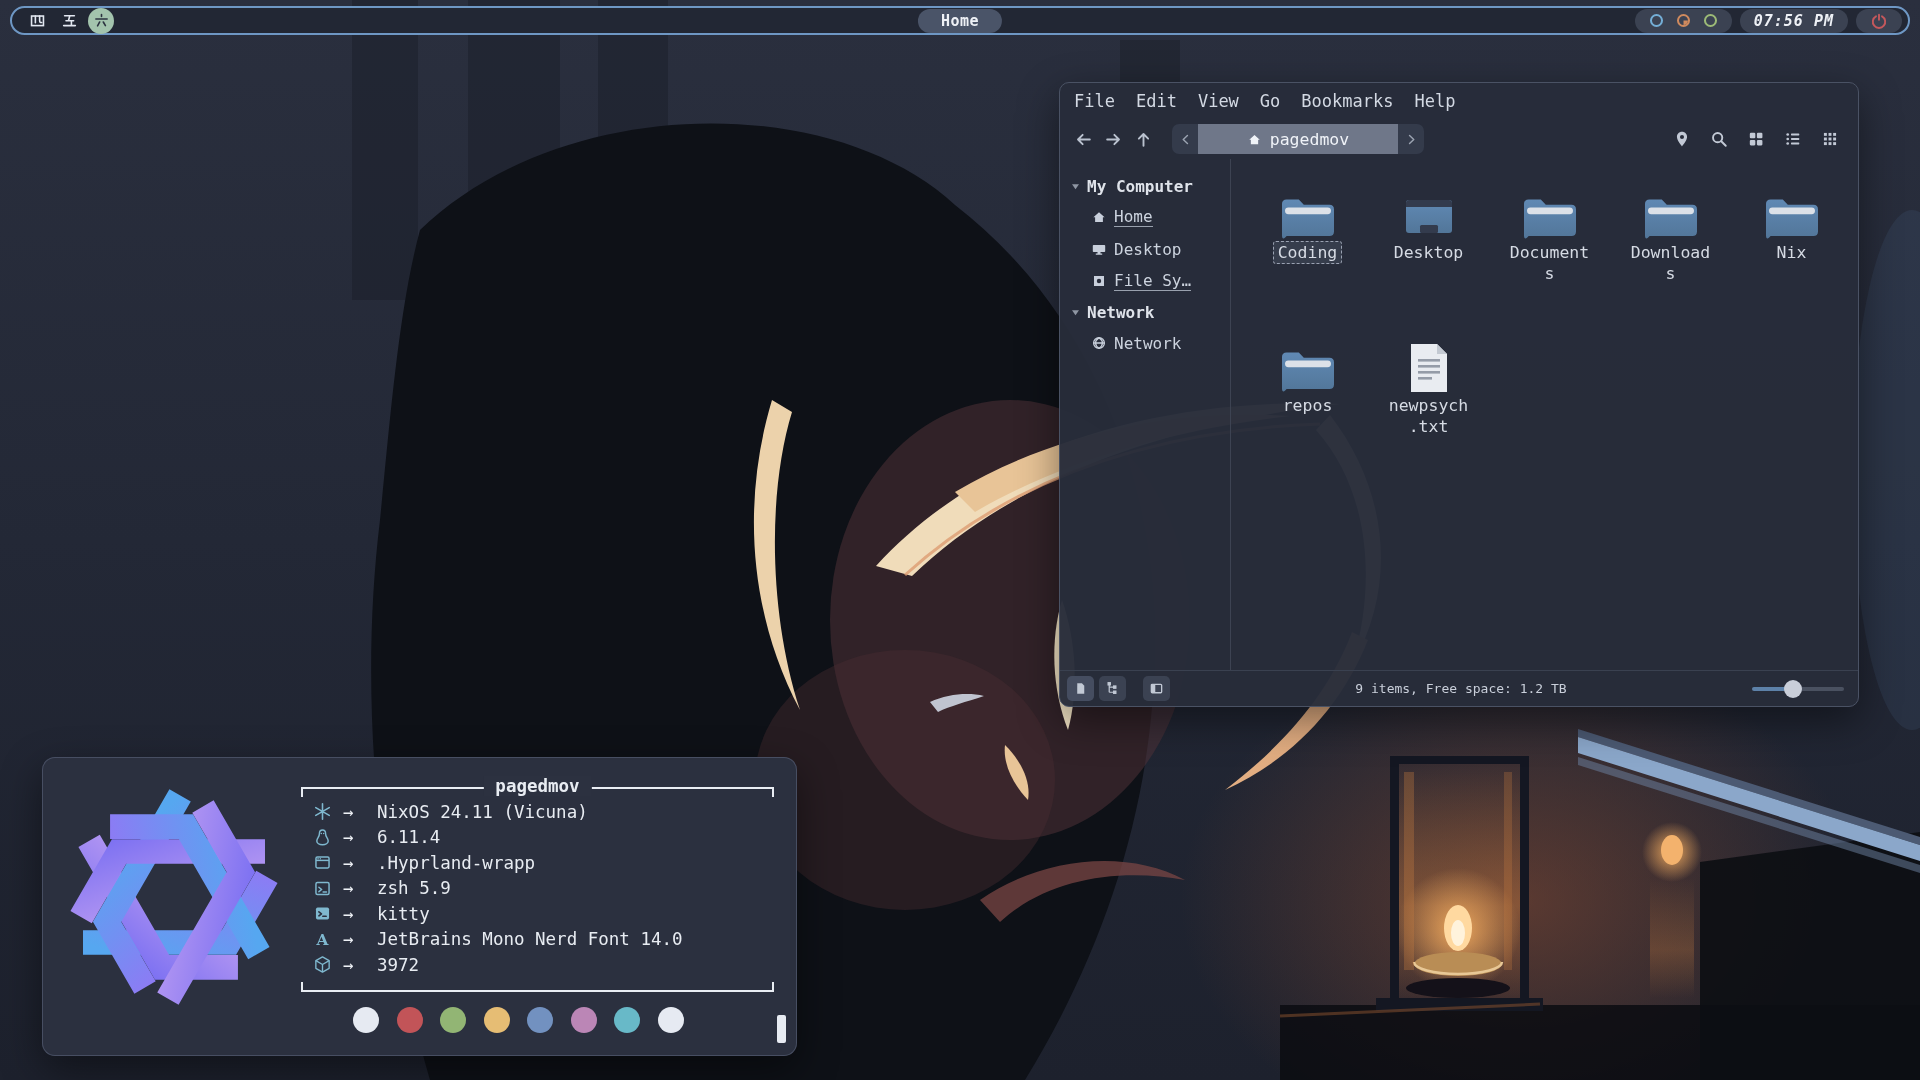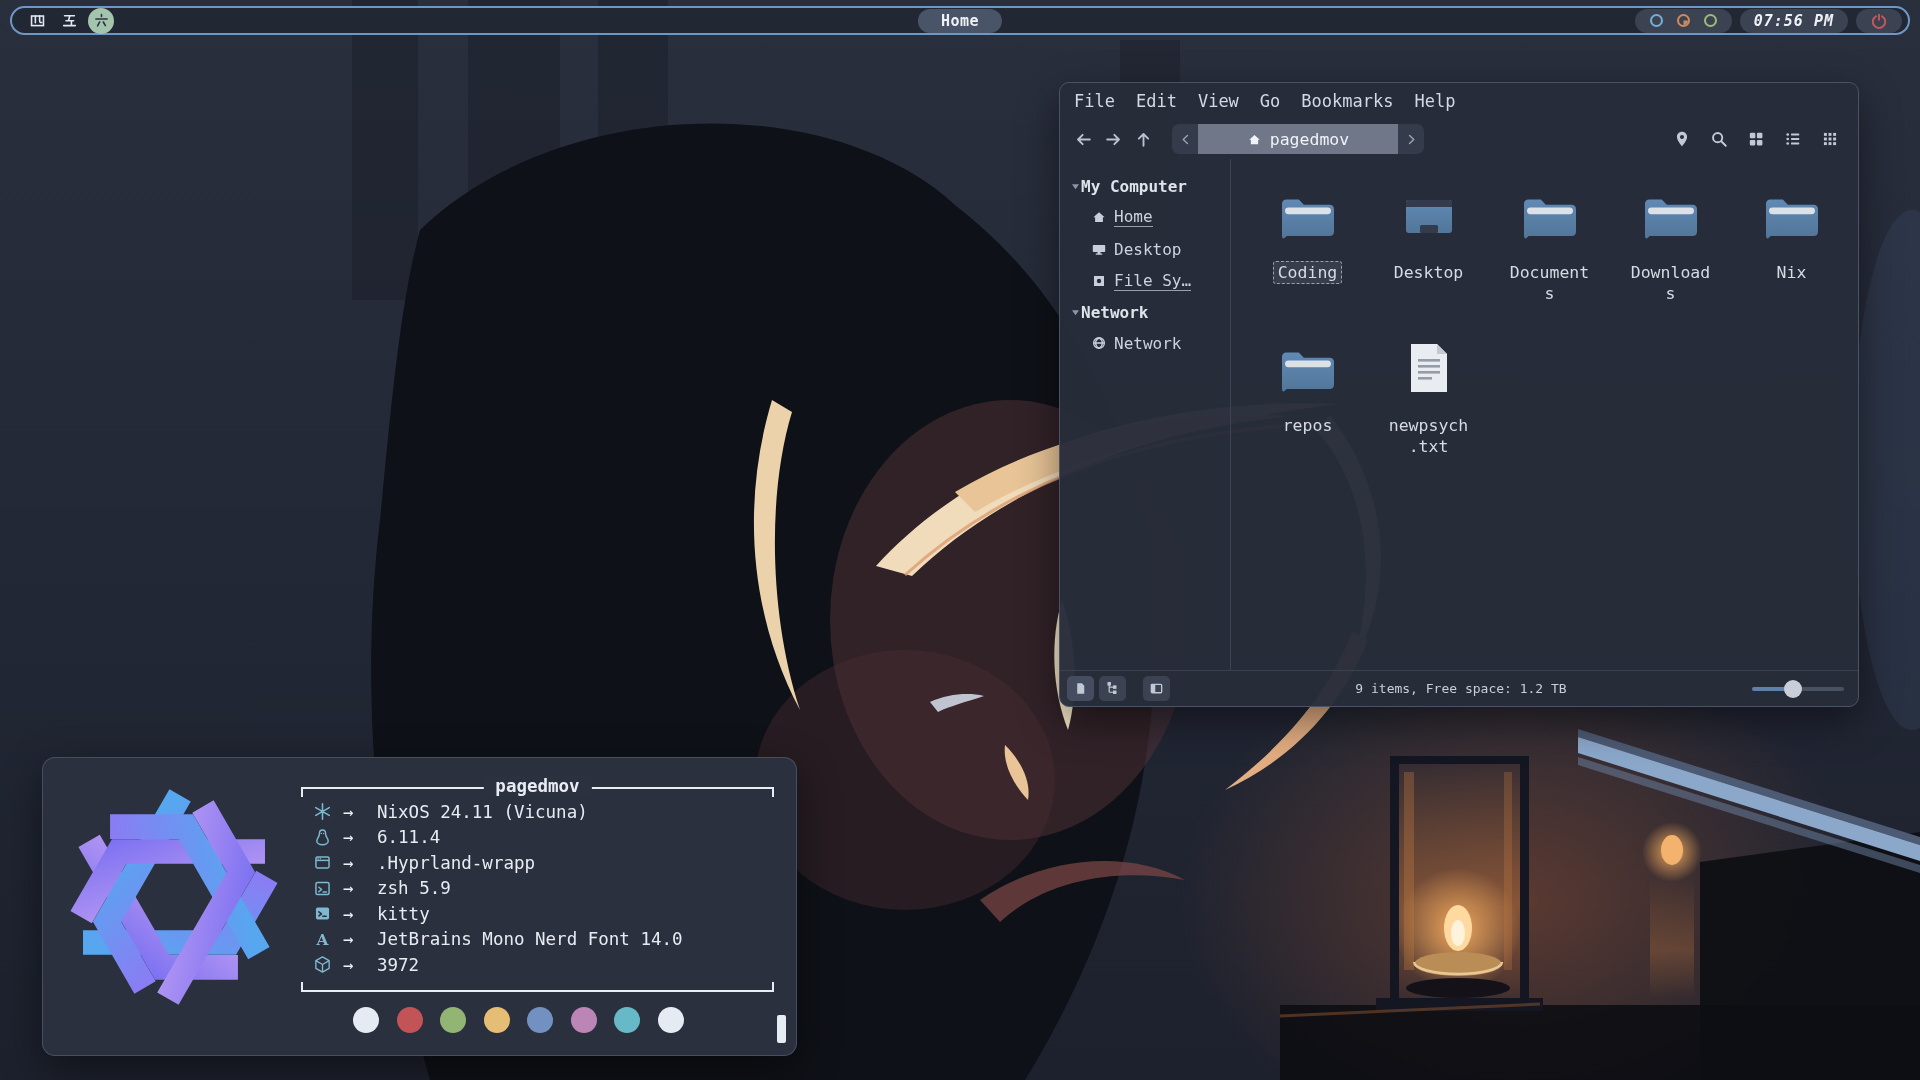"My Computer" .side-header { gap: 0 -> 6px }
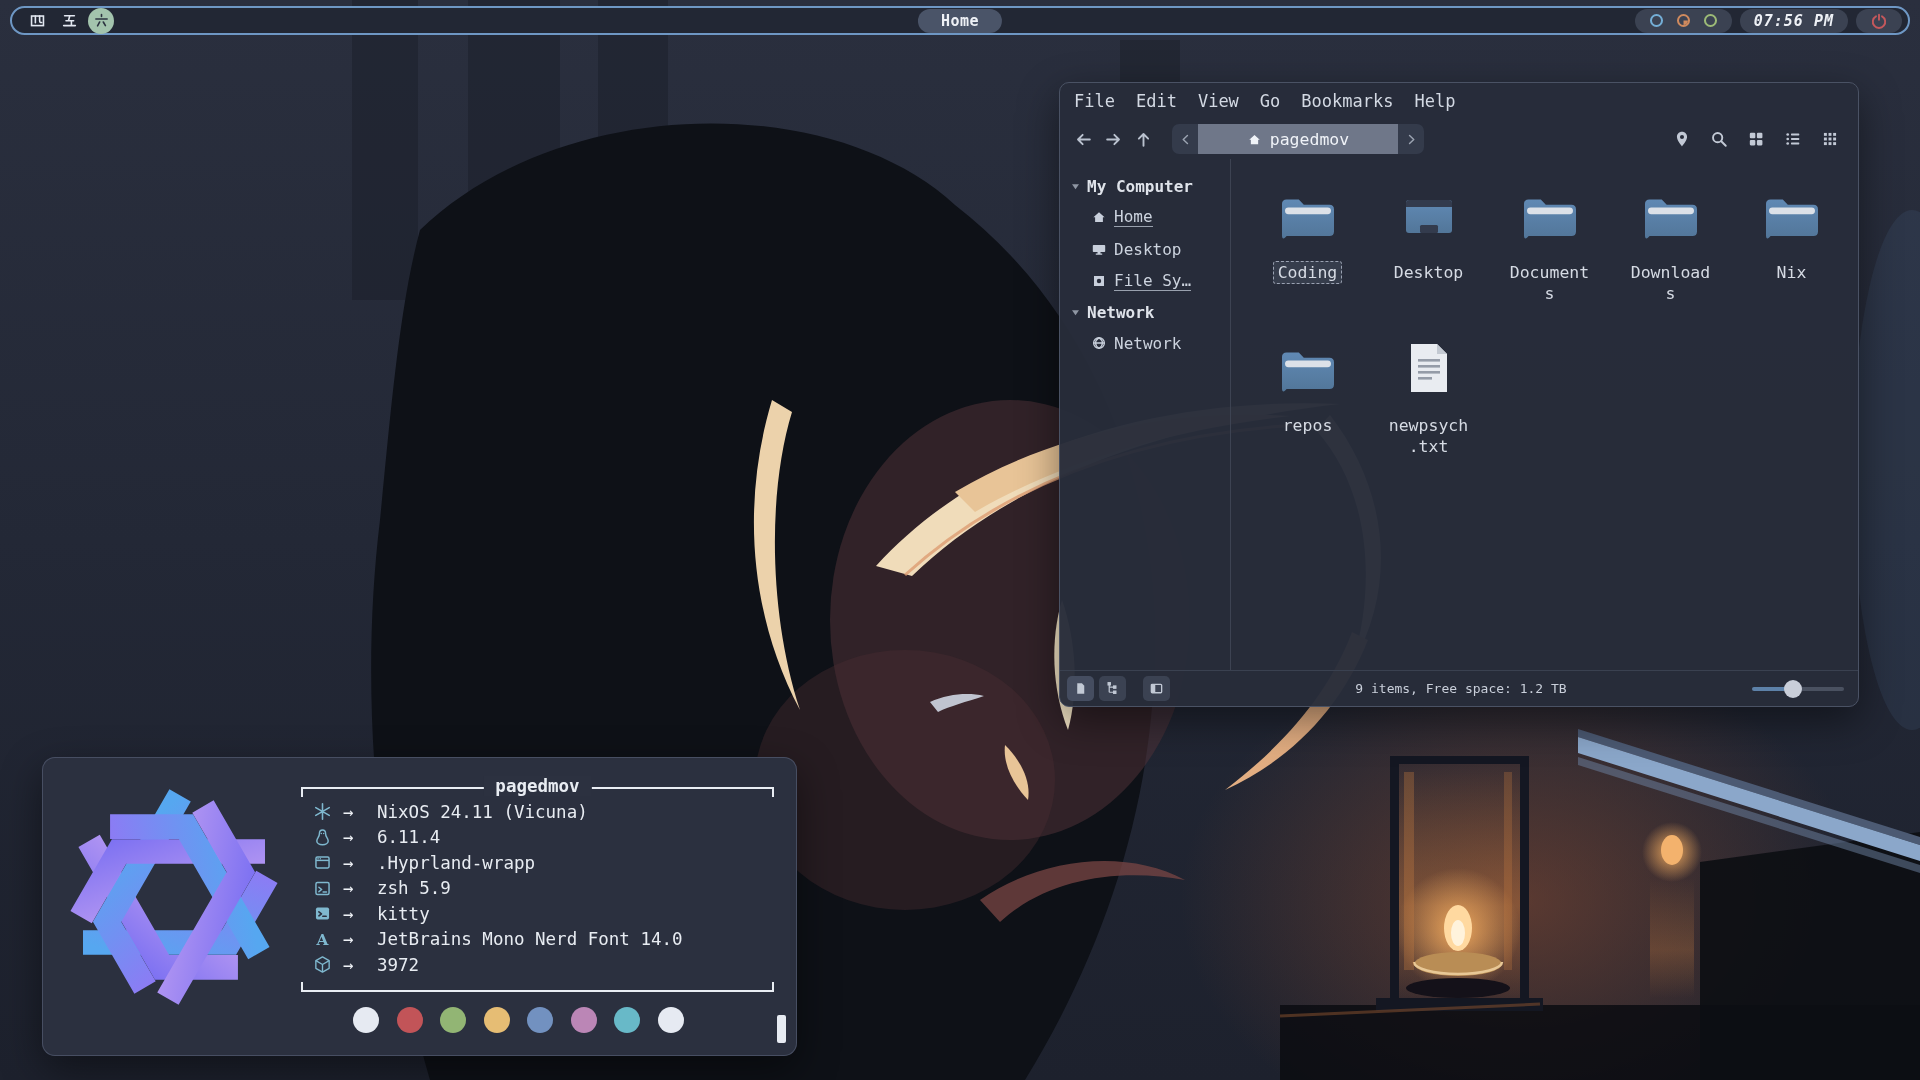"Coding" .flabel { margin-top: 20px -> 0 }
